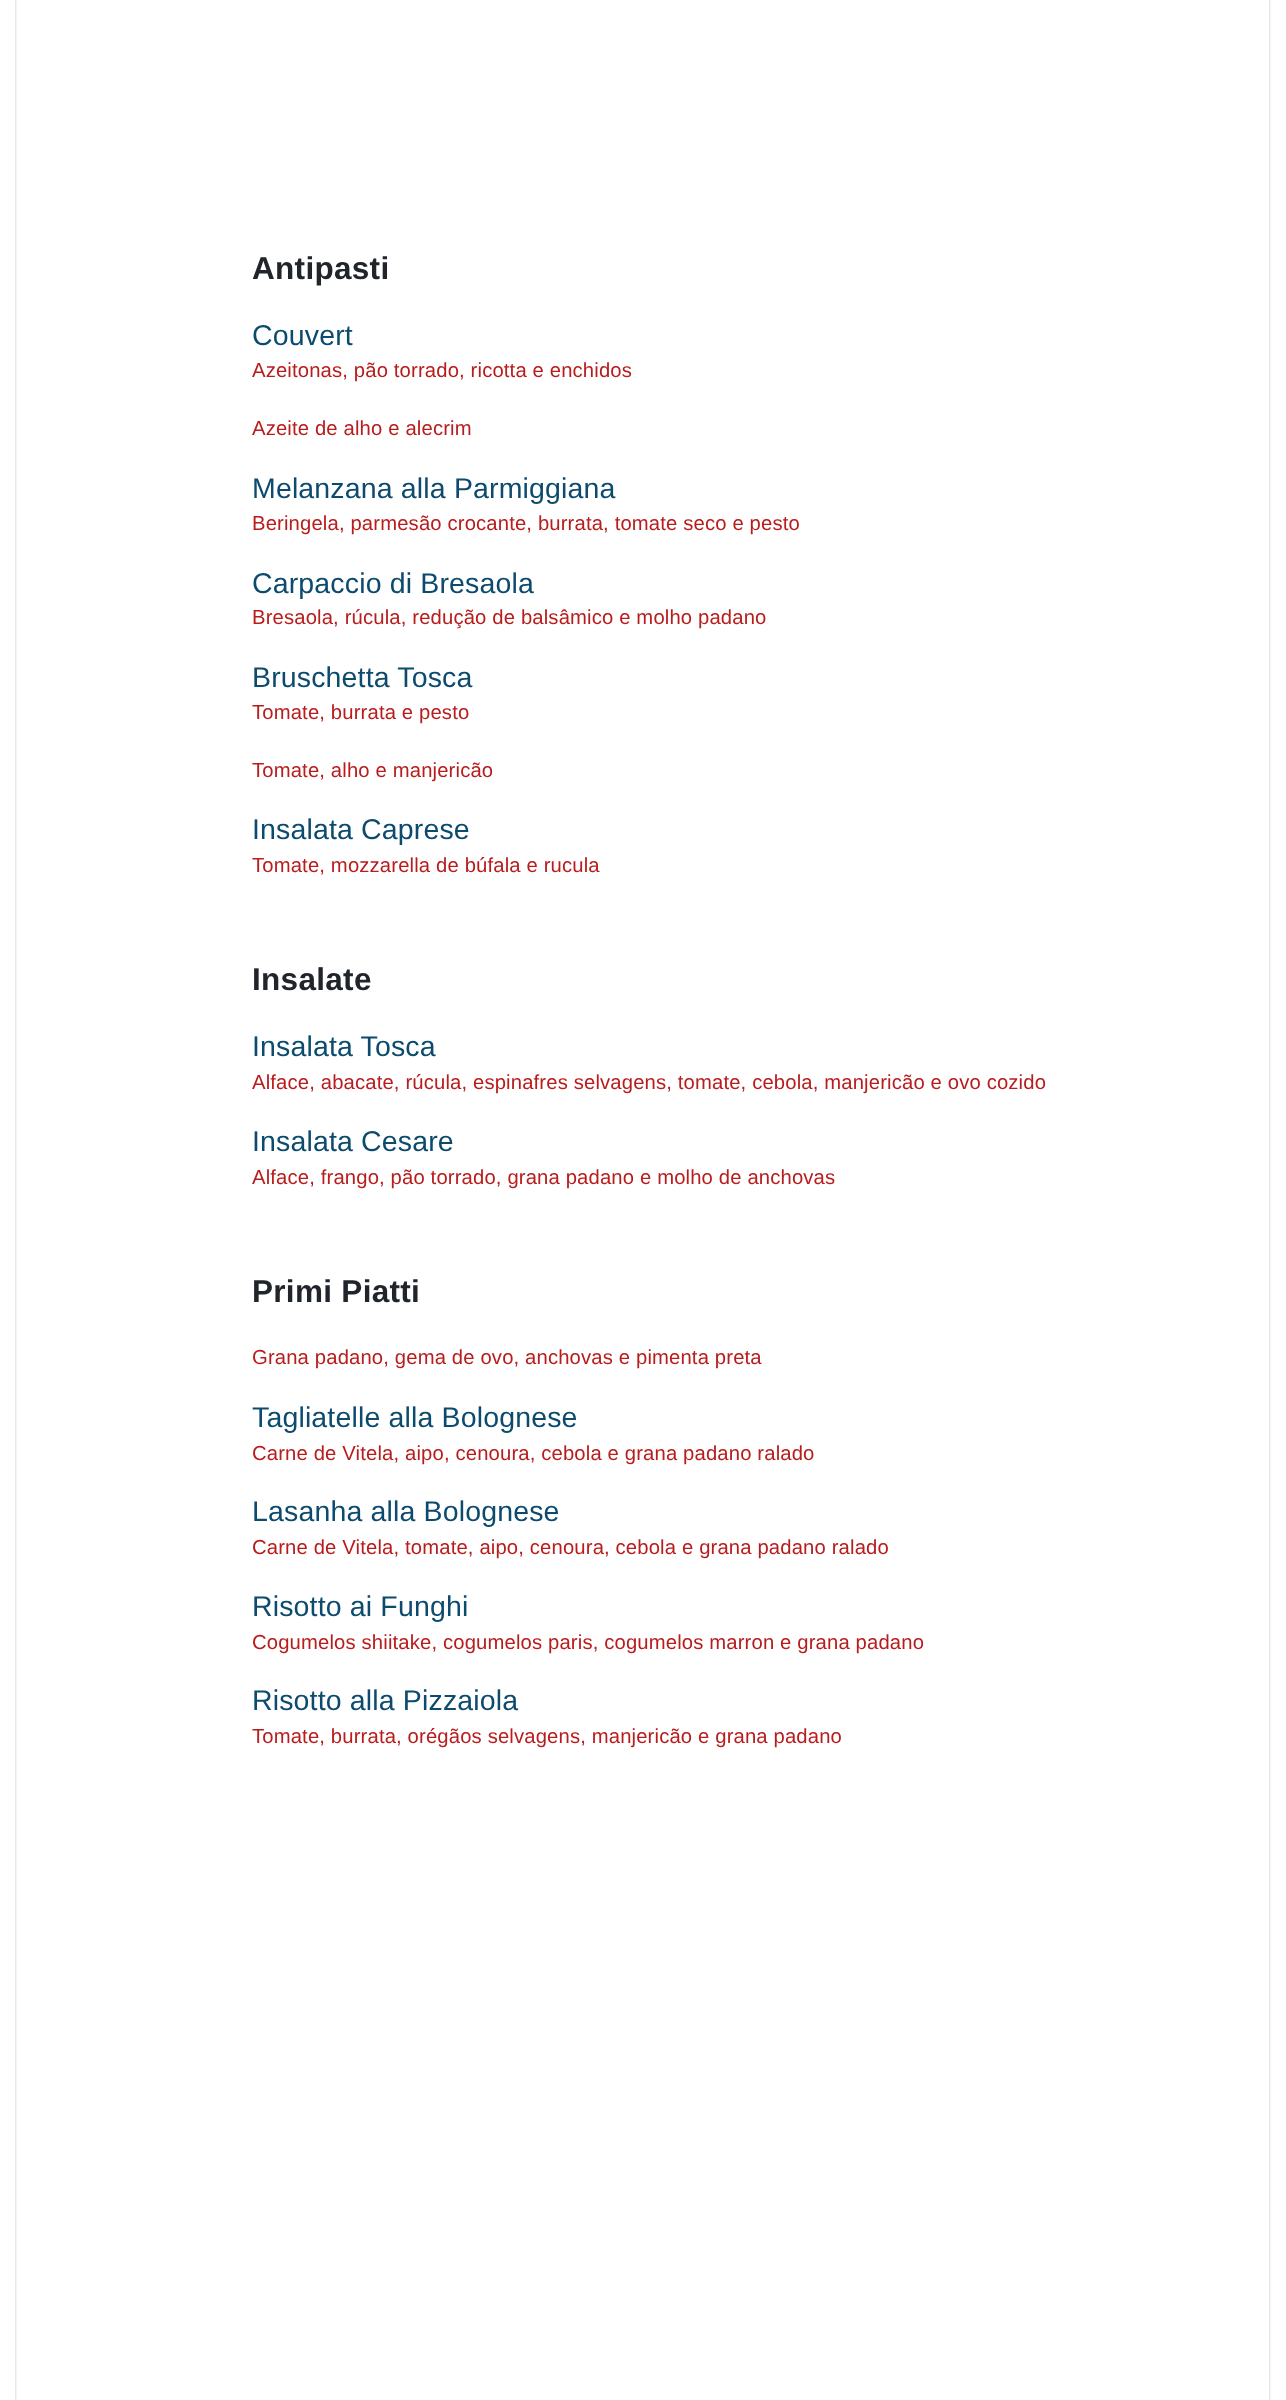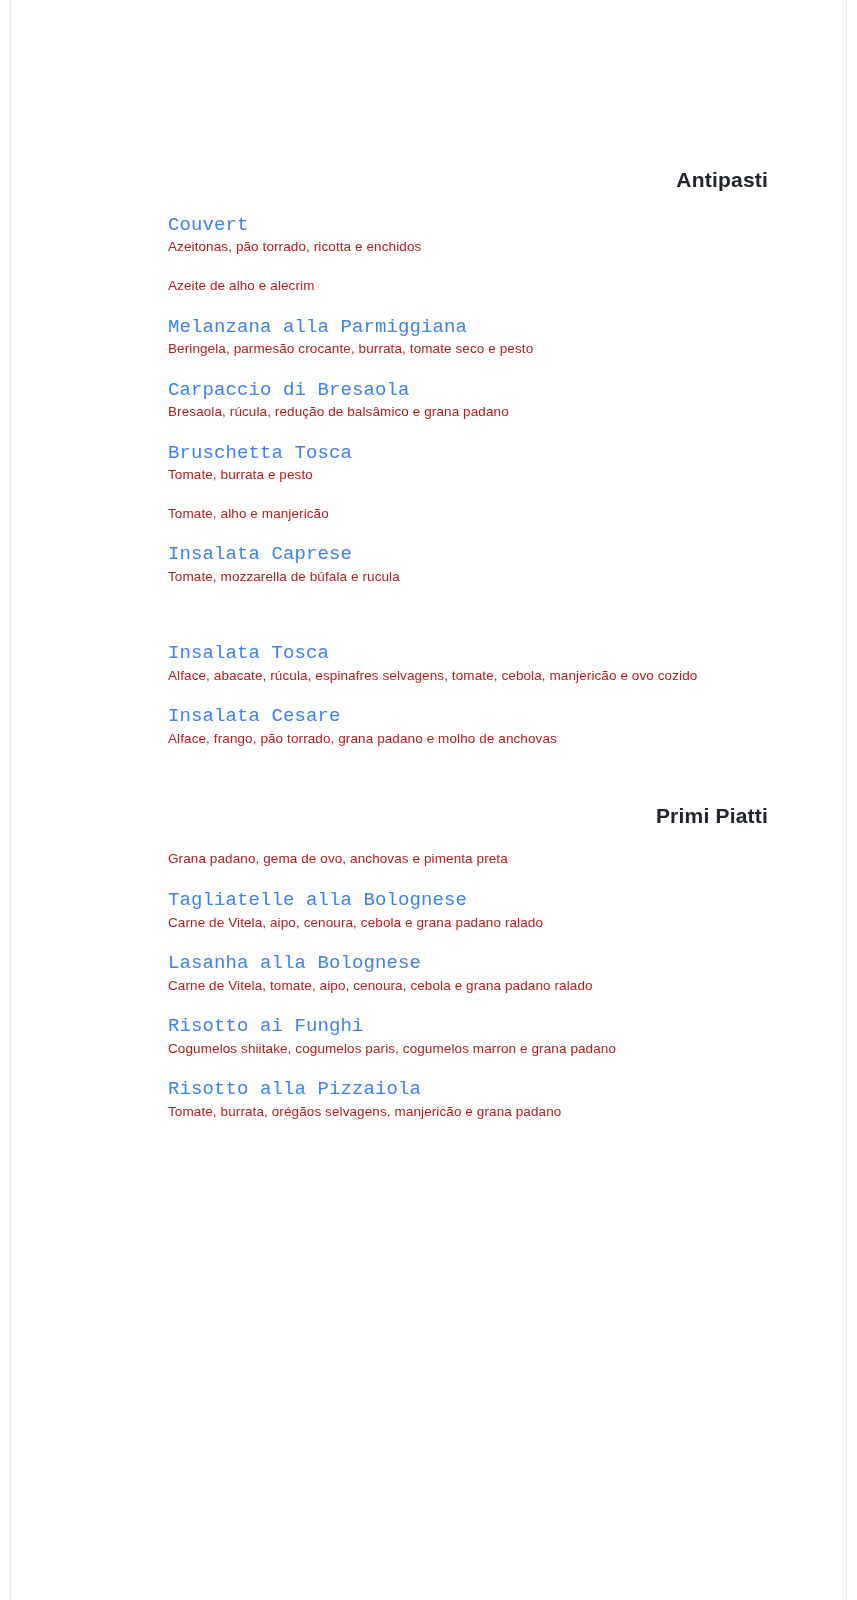"Antipasti" .section-title { text-align: right -> none }
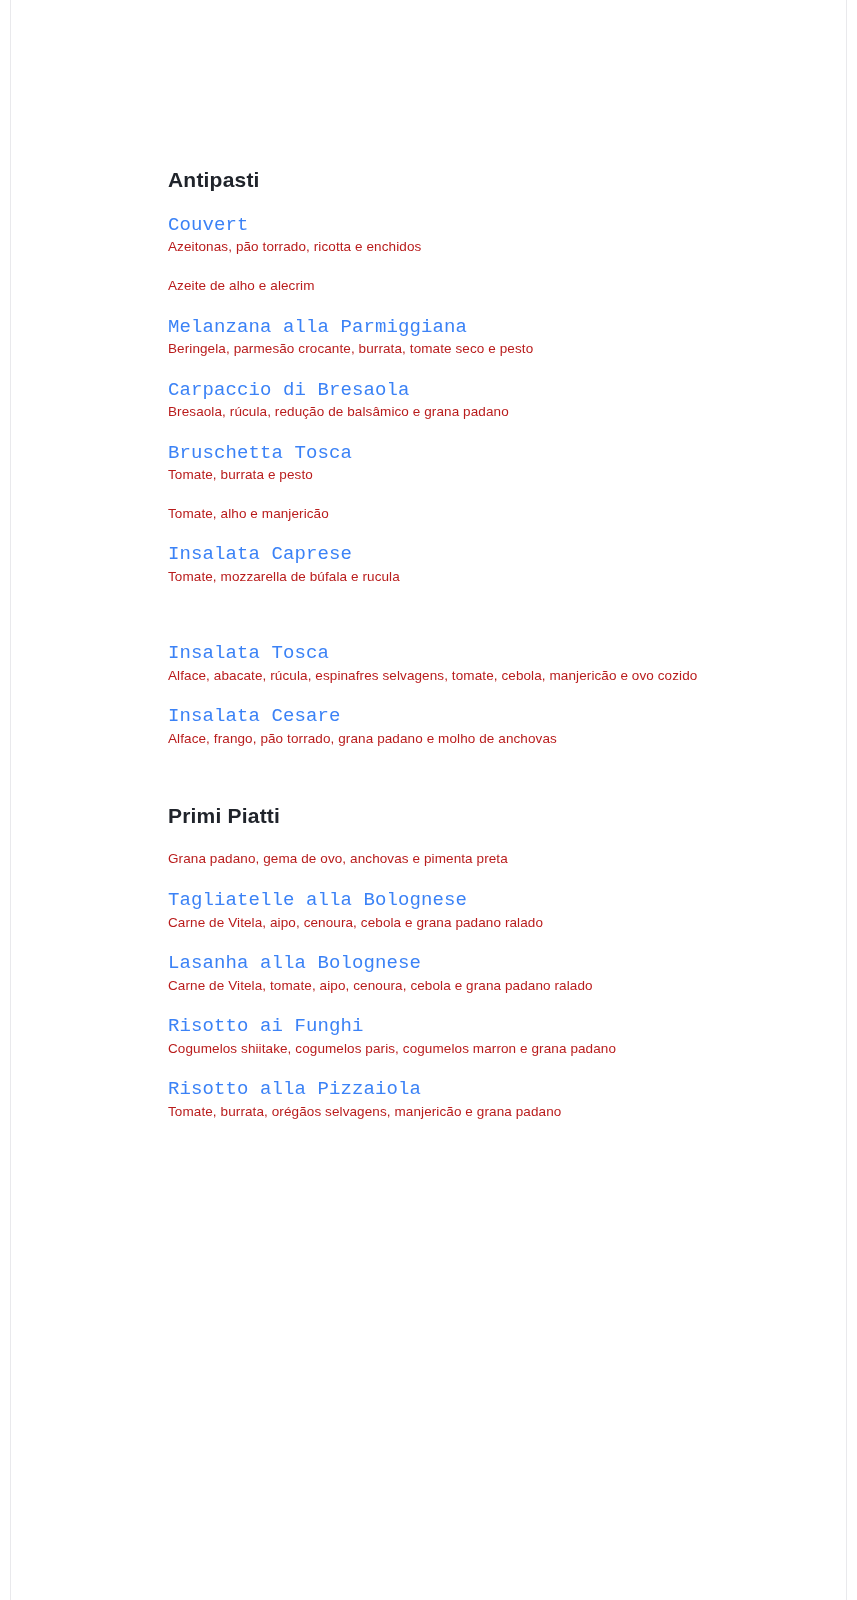"Couvert" .item-name { color: #3b82f6 -> #0c4a6e; font-family: Liberation Mono, monospace -> none }
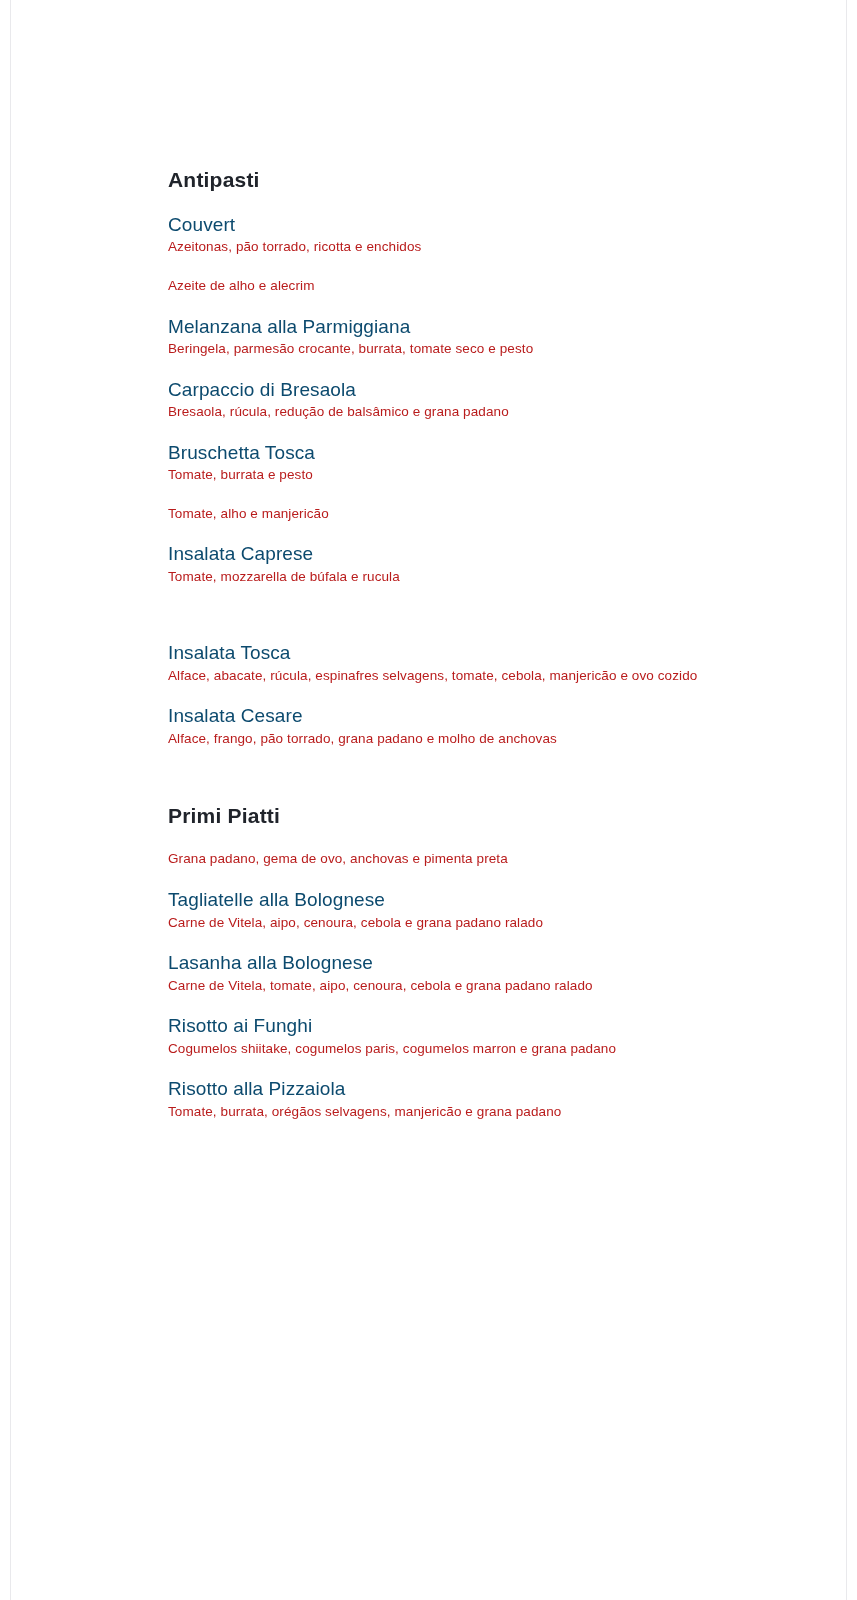"Bresaola, rúcula, redução de balsâmico" p.item-desc { text: grana -> molho }
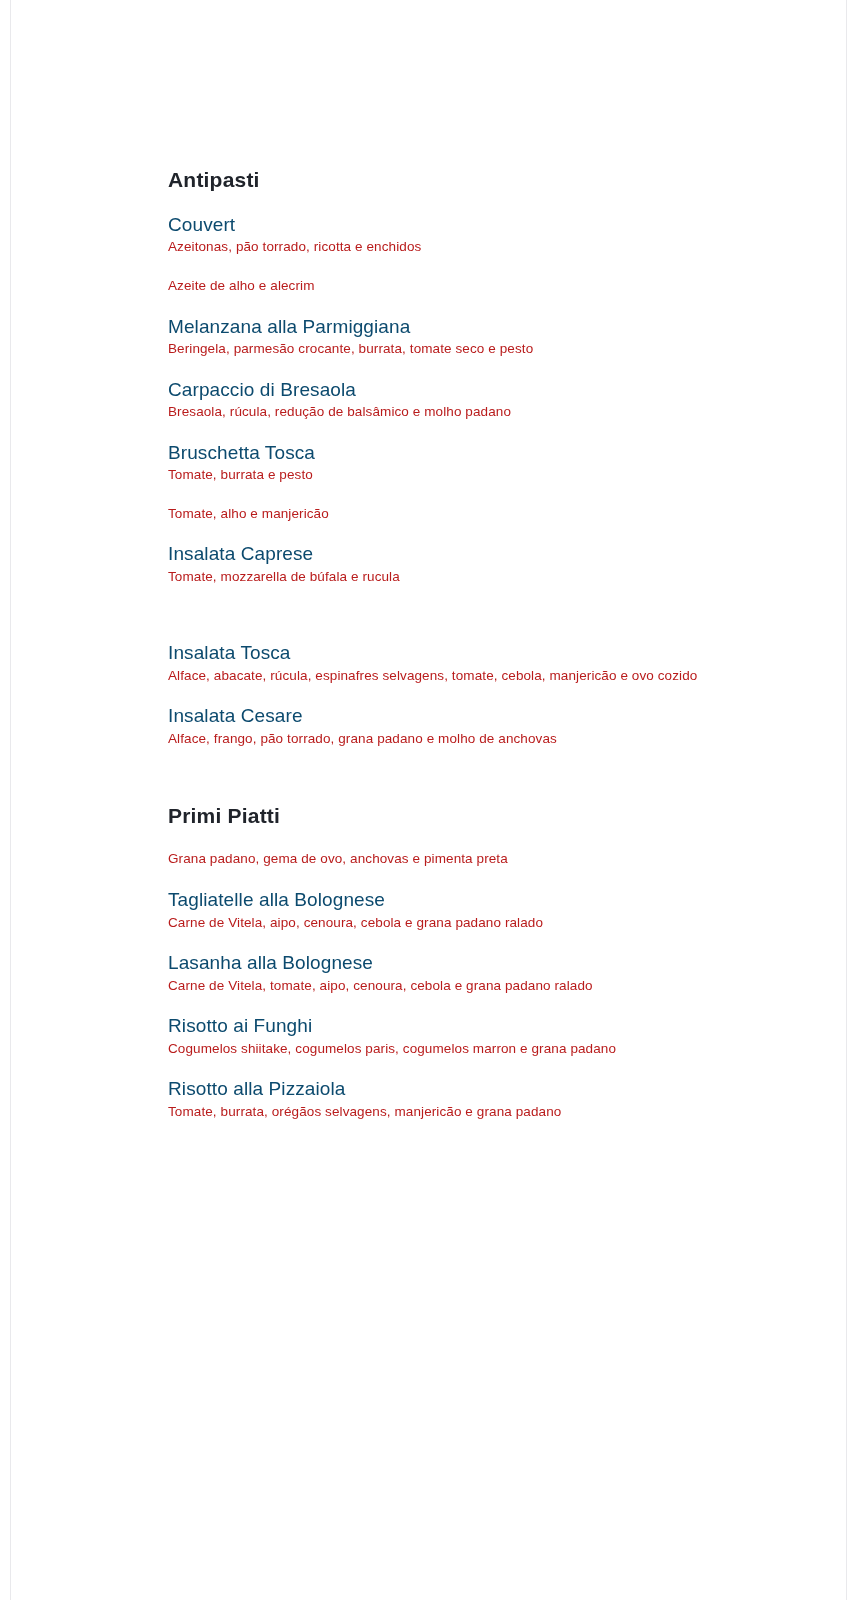"Insalate" h2.section-title { html: none -> <h2>Insalate</h2> }
